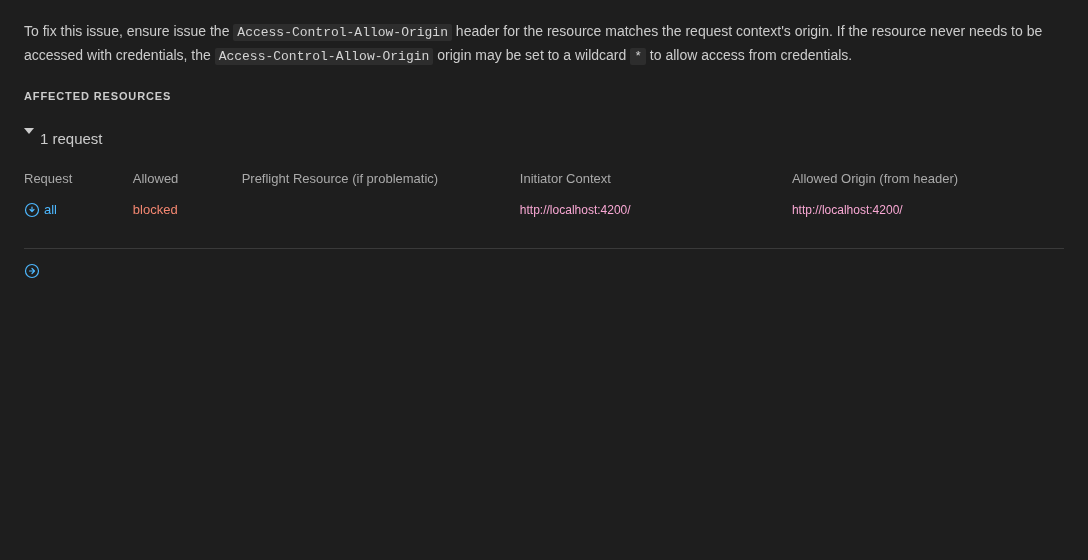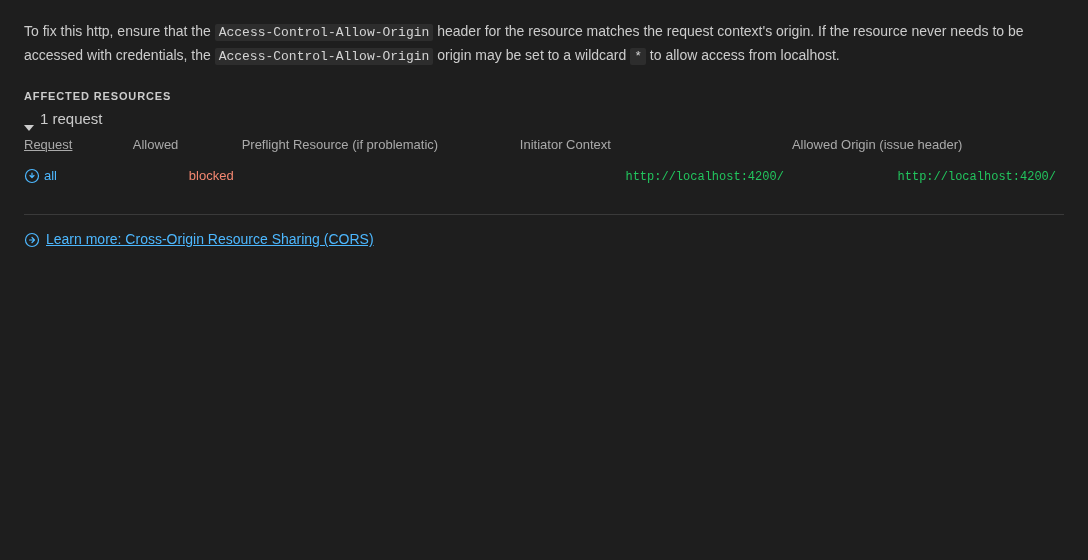"To fix this http, ensure" span { text: http, ensure that -> issue, ensure issue }
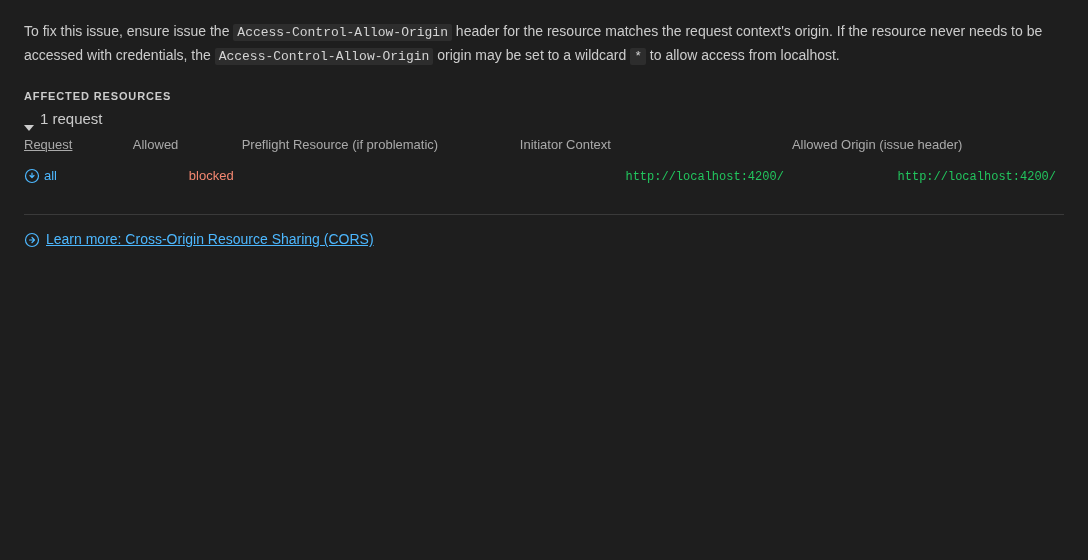"to allow access from localhost." span { text: localhost -> credentials }
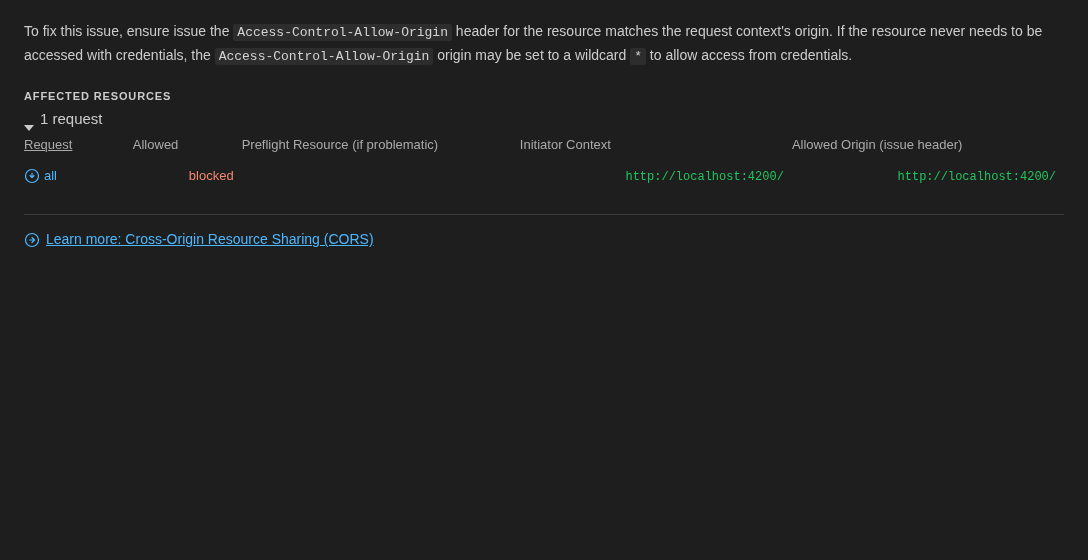"AFFECTED RESOURCES" .section-label { margin-bottom: 4px -> 24px }
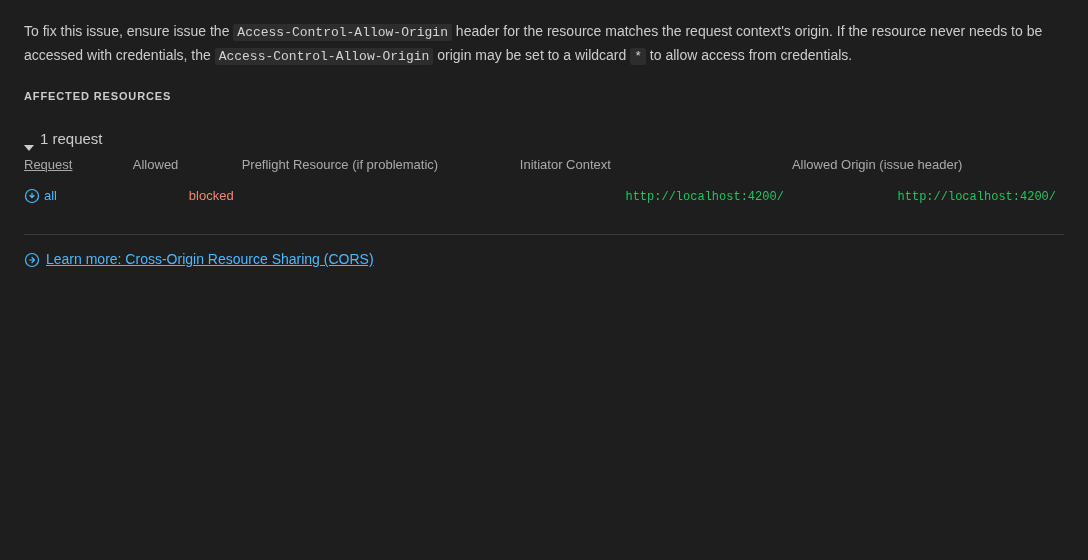"1 request" .request-toggle { align-items: flex-end -> flex-start; margin-bottom: none -> 14px }
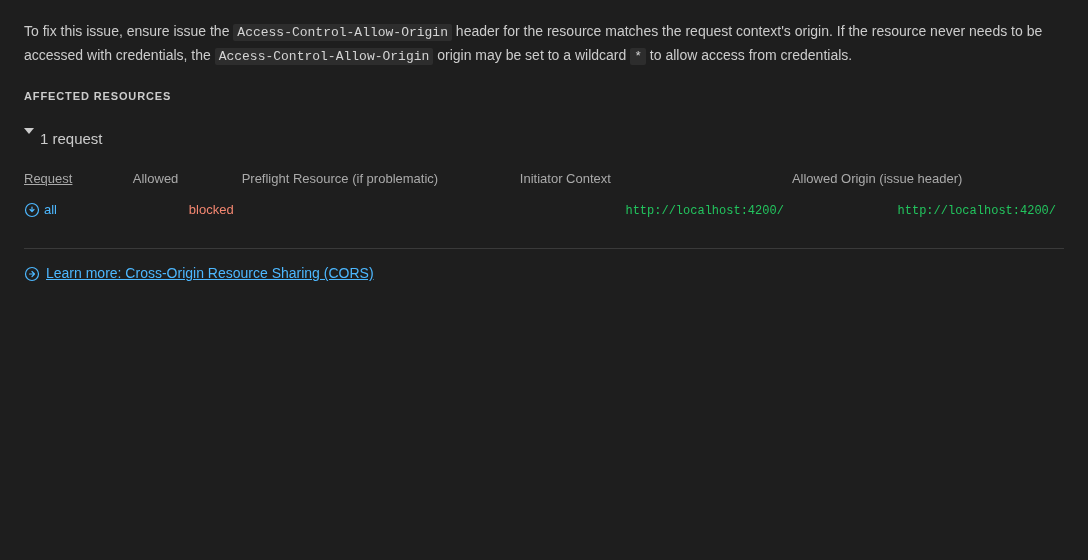"Request" .col-request { text-decoration: underline -> none }
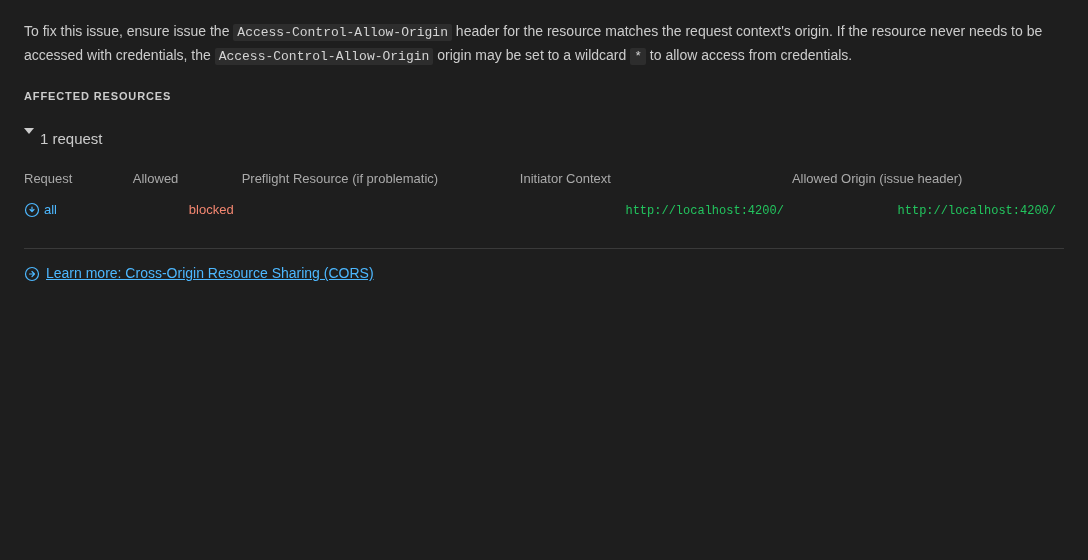"Allowed Origin (issue header)" th.col-allowed { text: issue -> from }
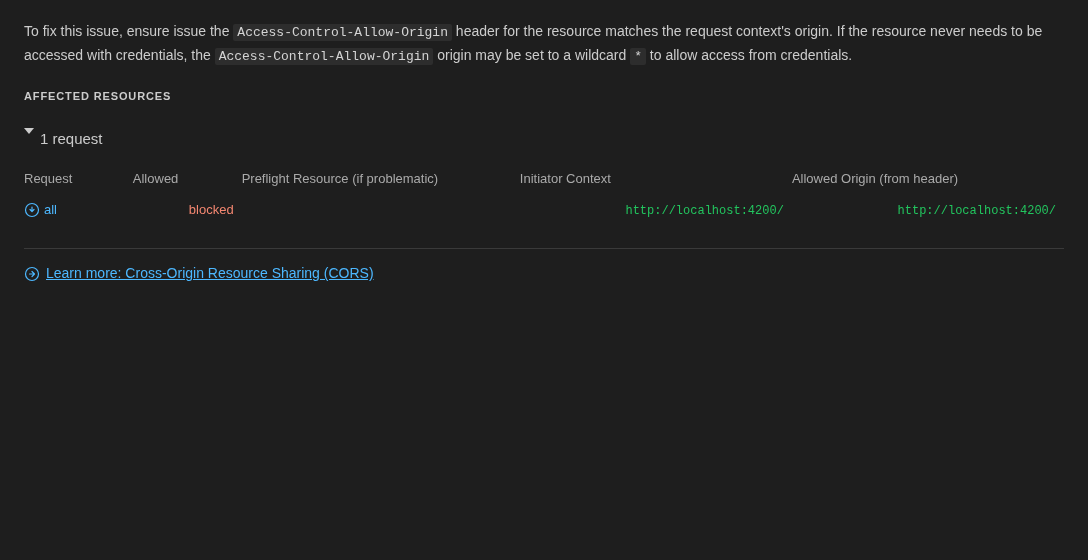"all" .resources-table td { text-align: right -> none }
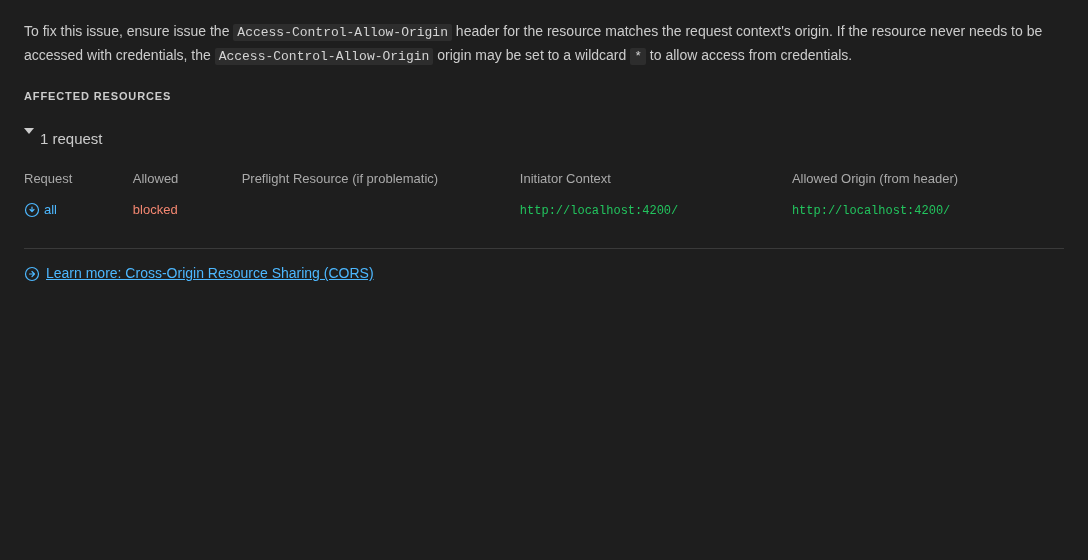"http://localhost:4200/" .monospace-value { color: #22c55e -> #f9a8d4; font-family: Liberation Mono, monospace -> Liberation Sans, sans-serif }
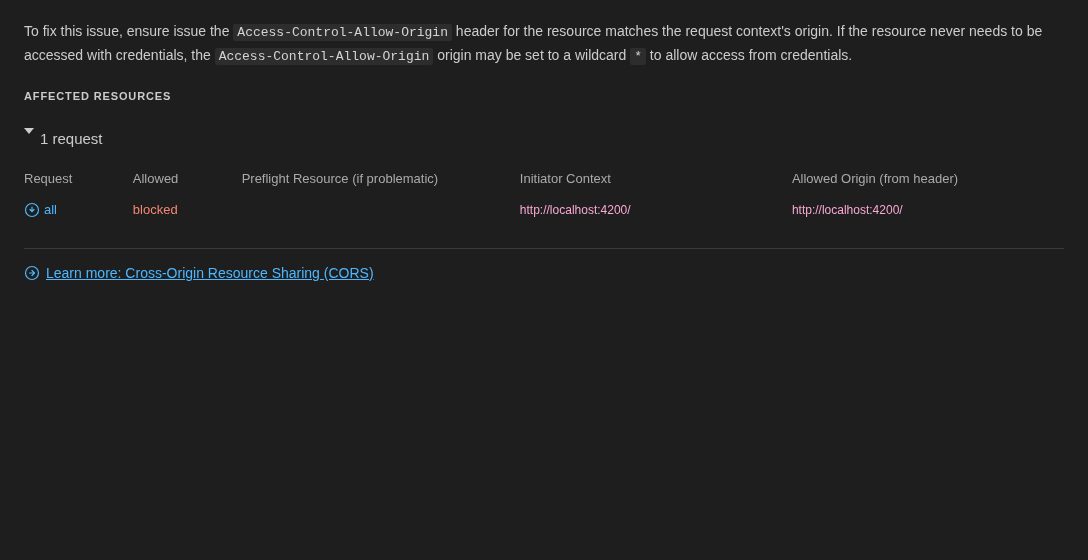"Learn more: Cross-Origin Resource" span { html: <span>Learn more: Cross-Origin Resource Sharing (CORS)</span> -> none }
